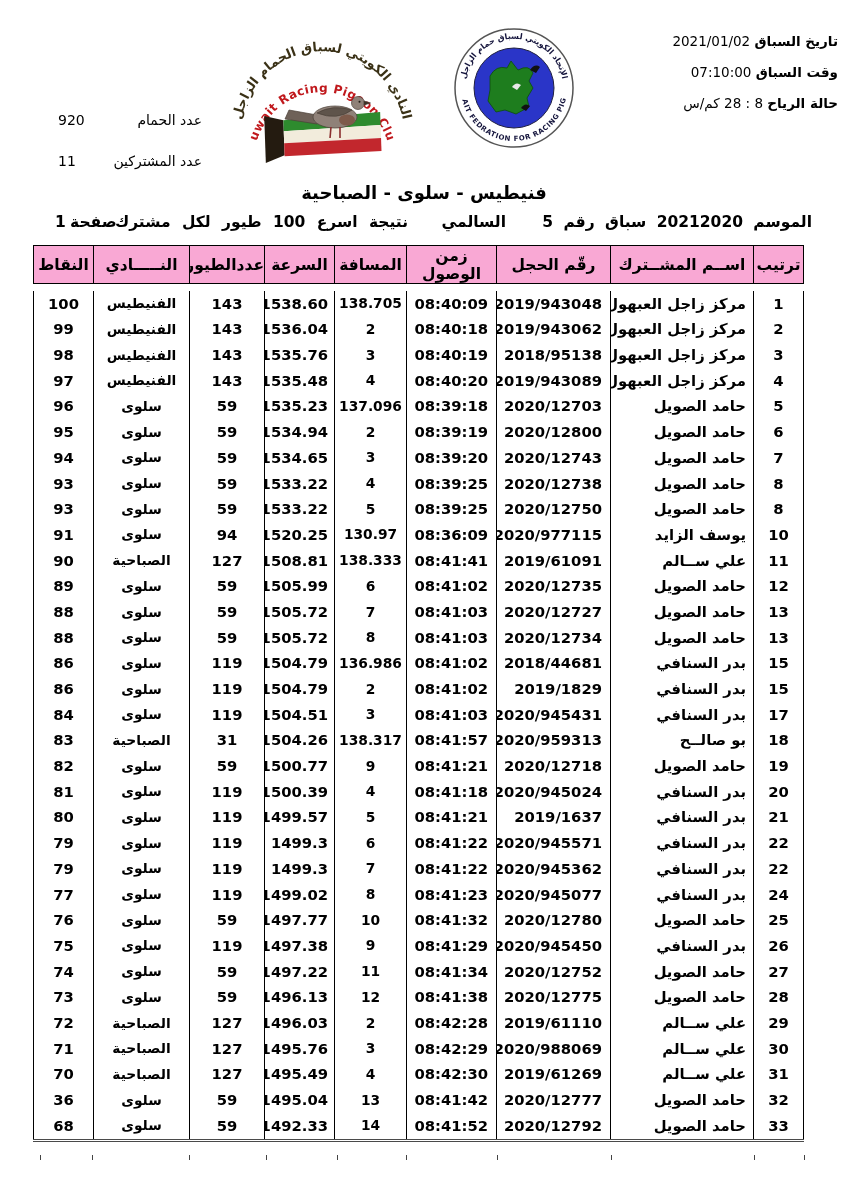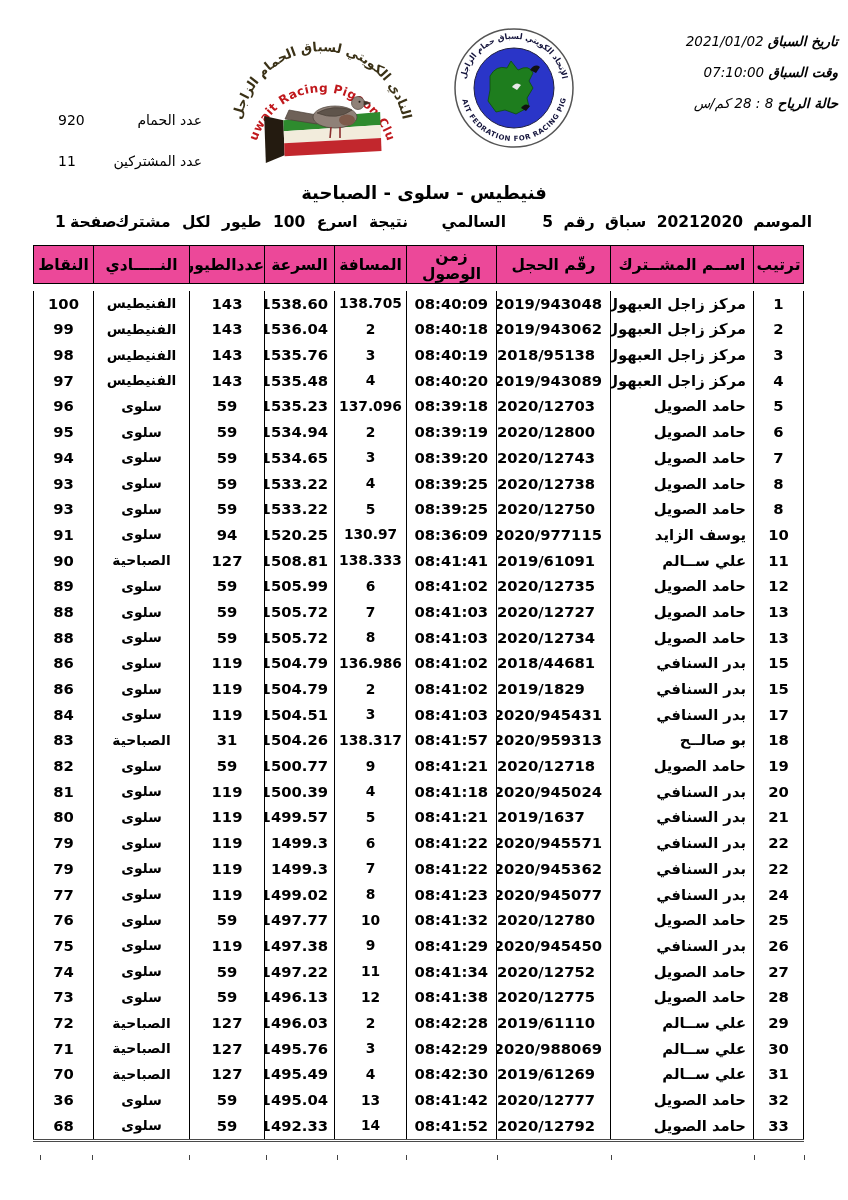"تاريخ السباق 2021/01/02" .race-info .info-line { font-style: italic -> none }
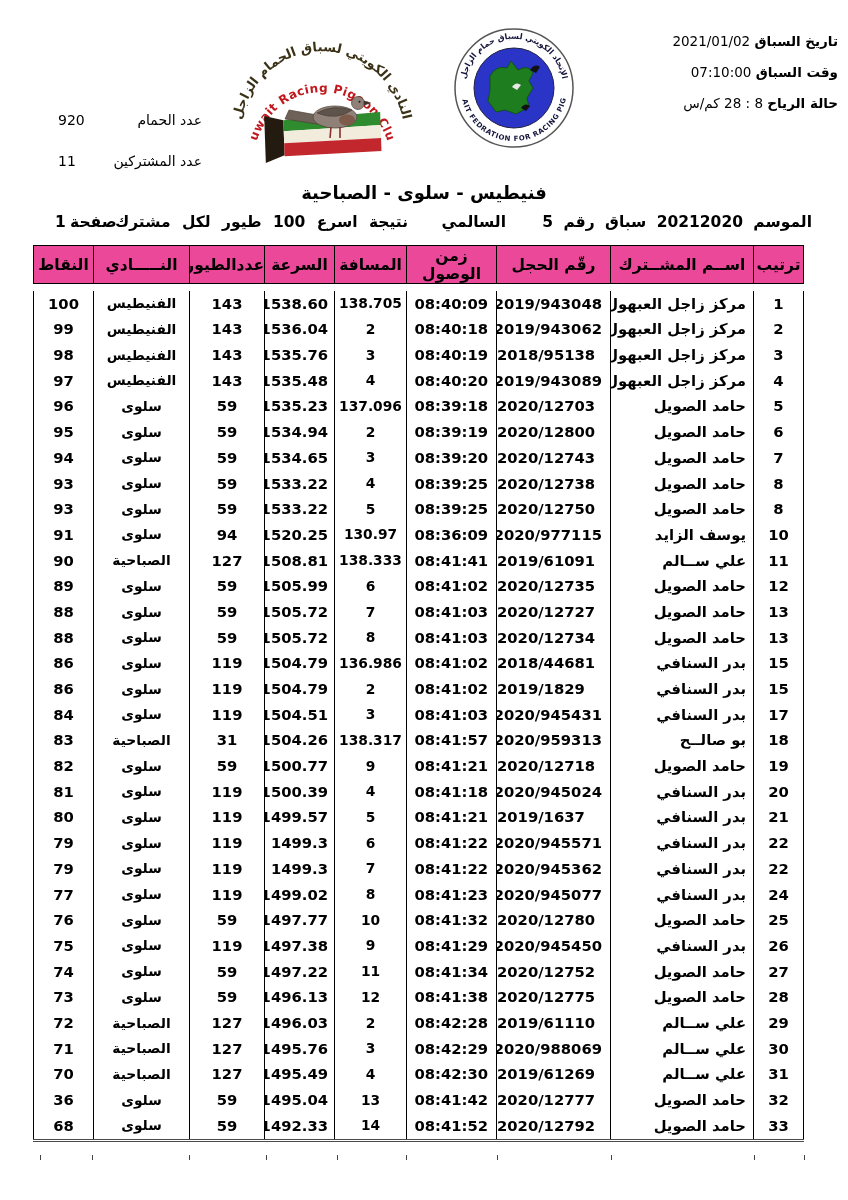"النقاط" .results th { background: #ec4899 -> #f9a8d4 }
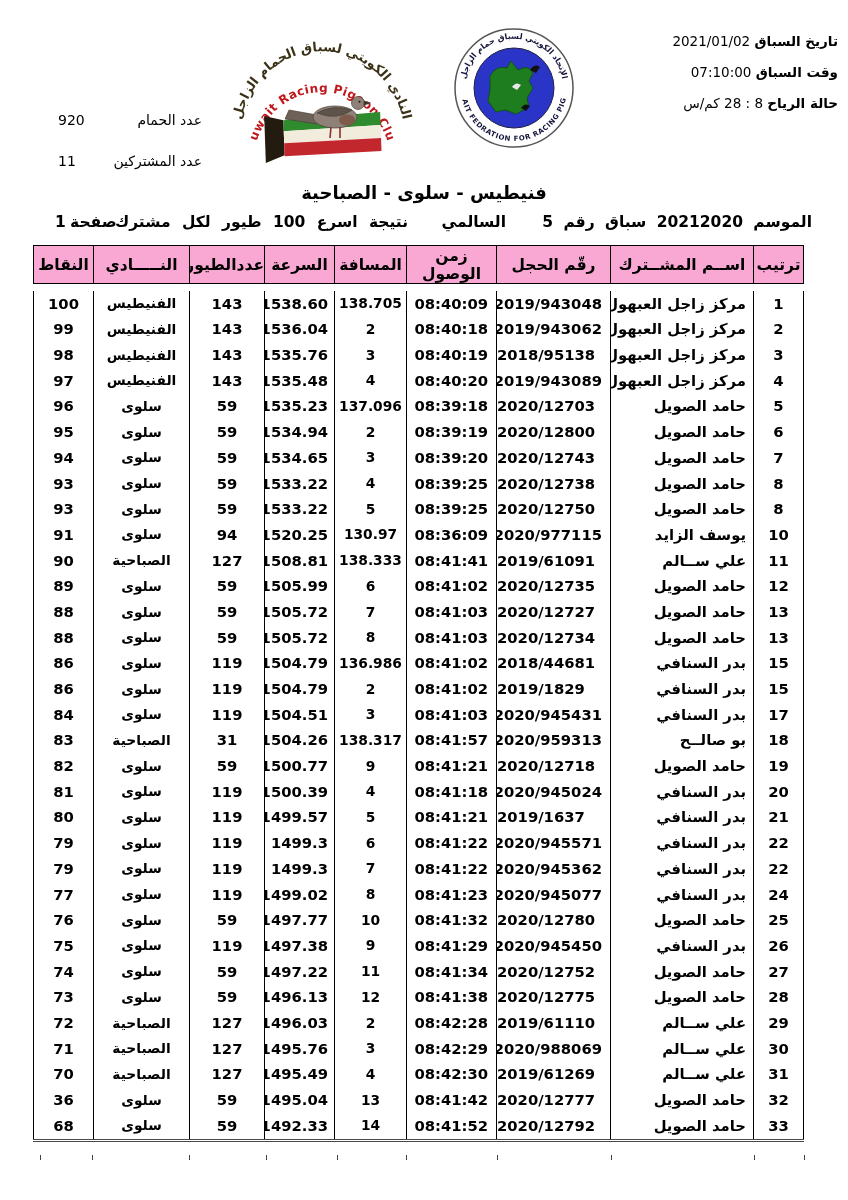"2019/943048" .c-ring { text-align: left -> right }
